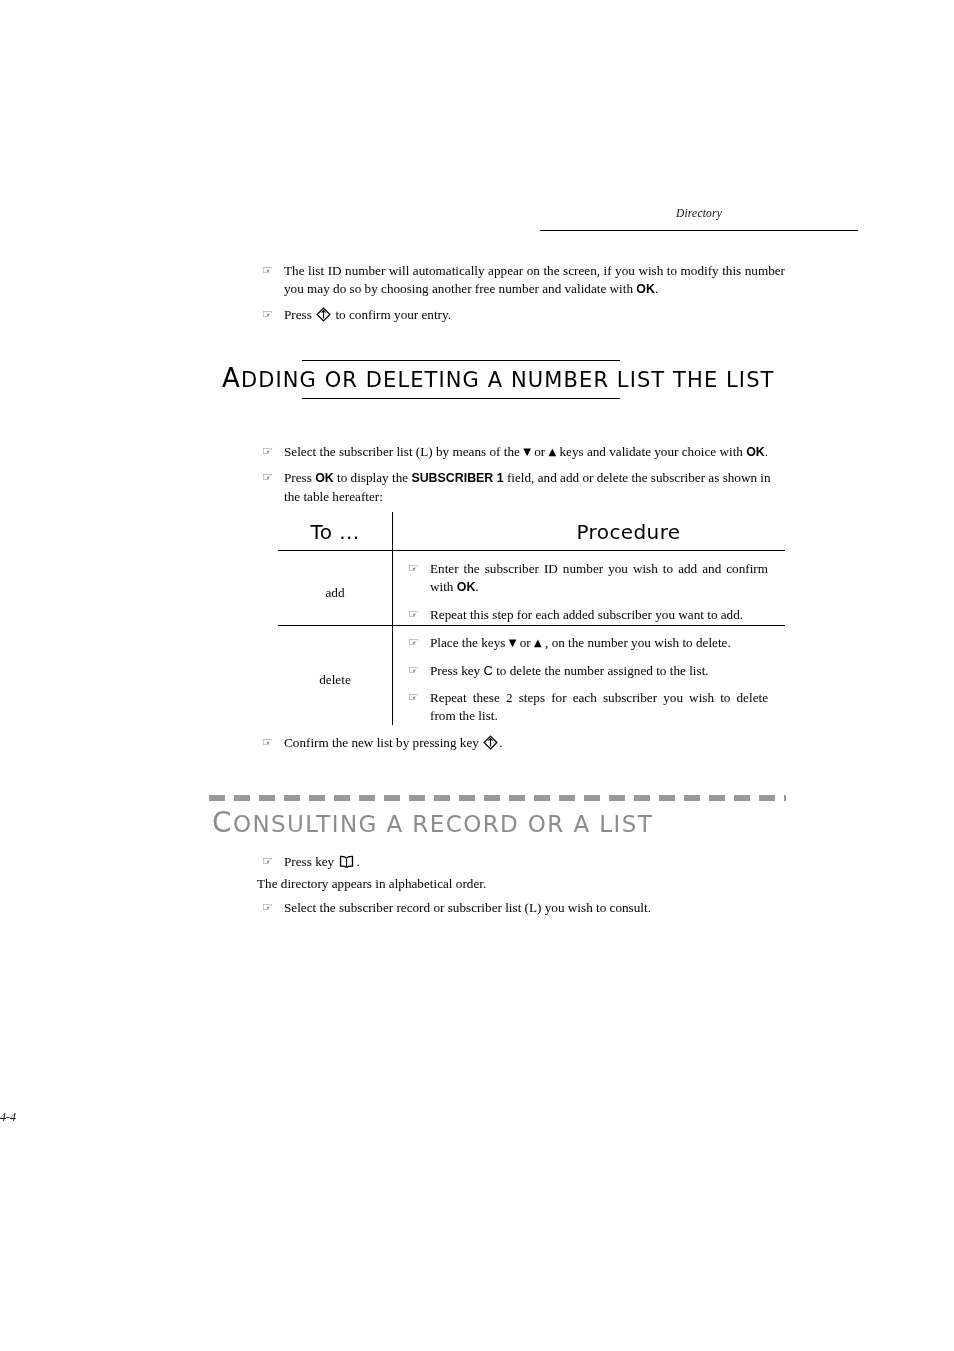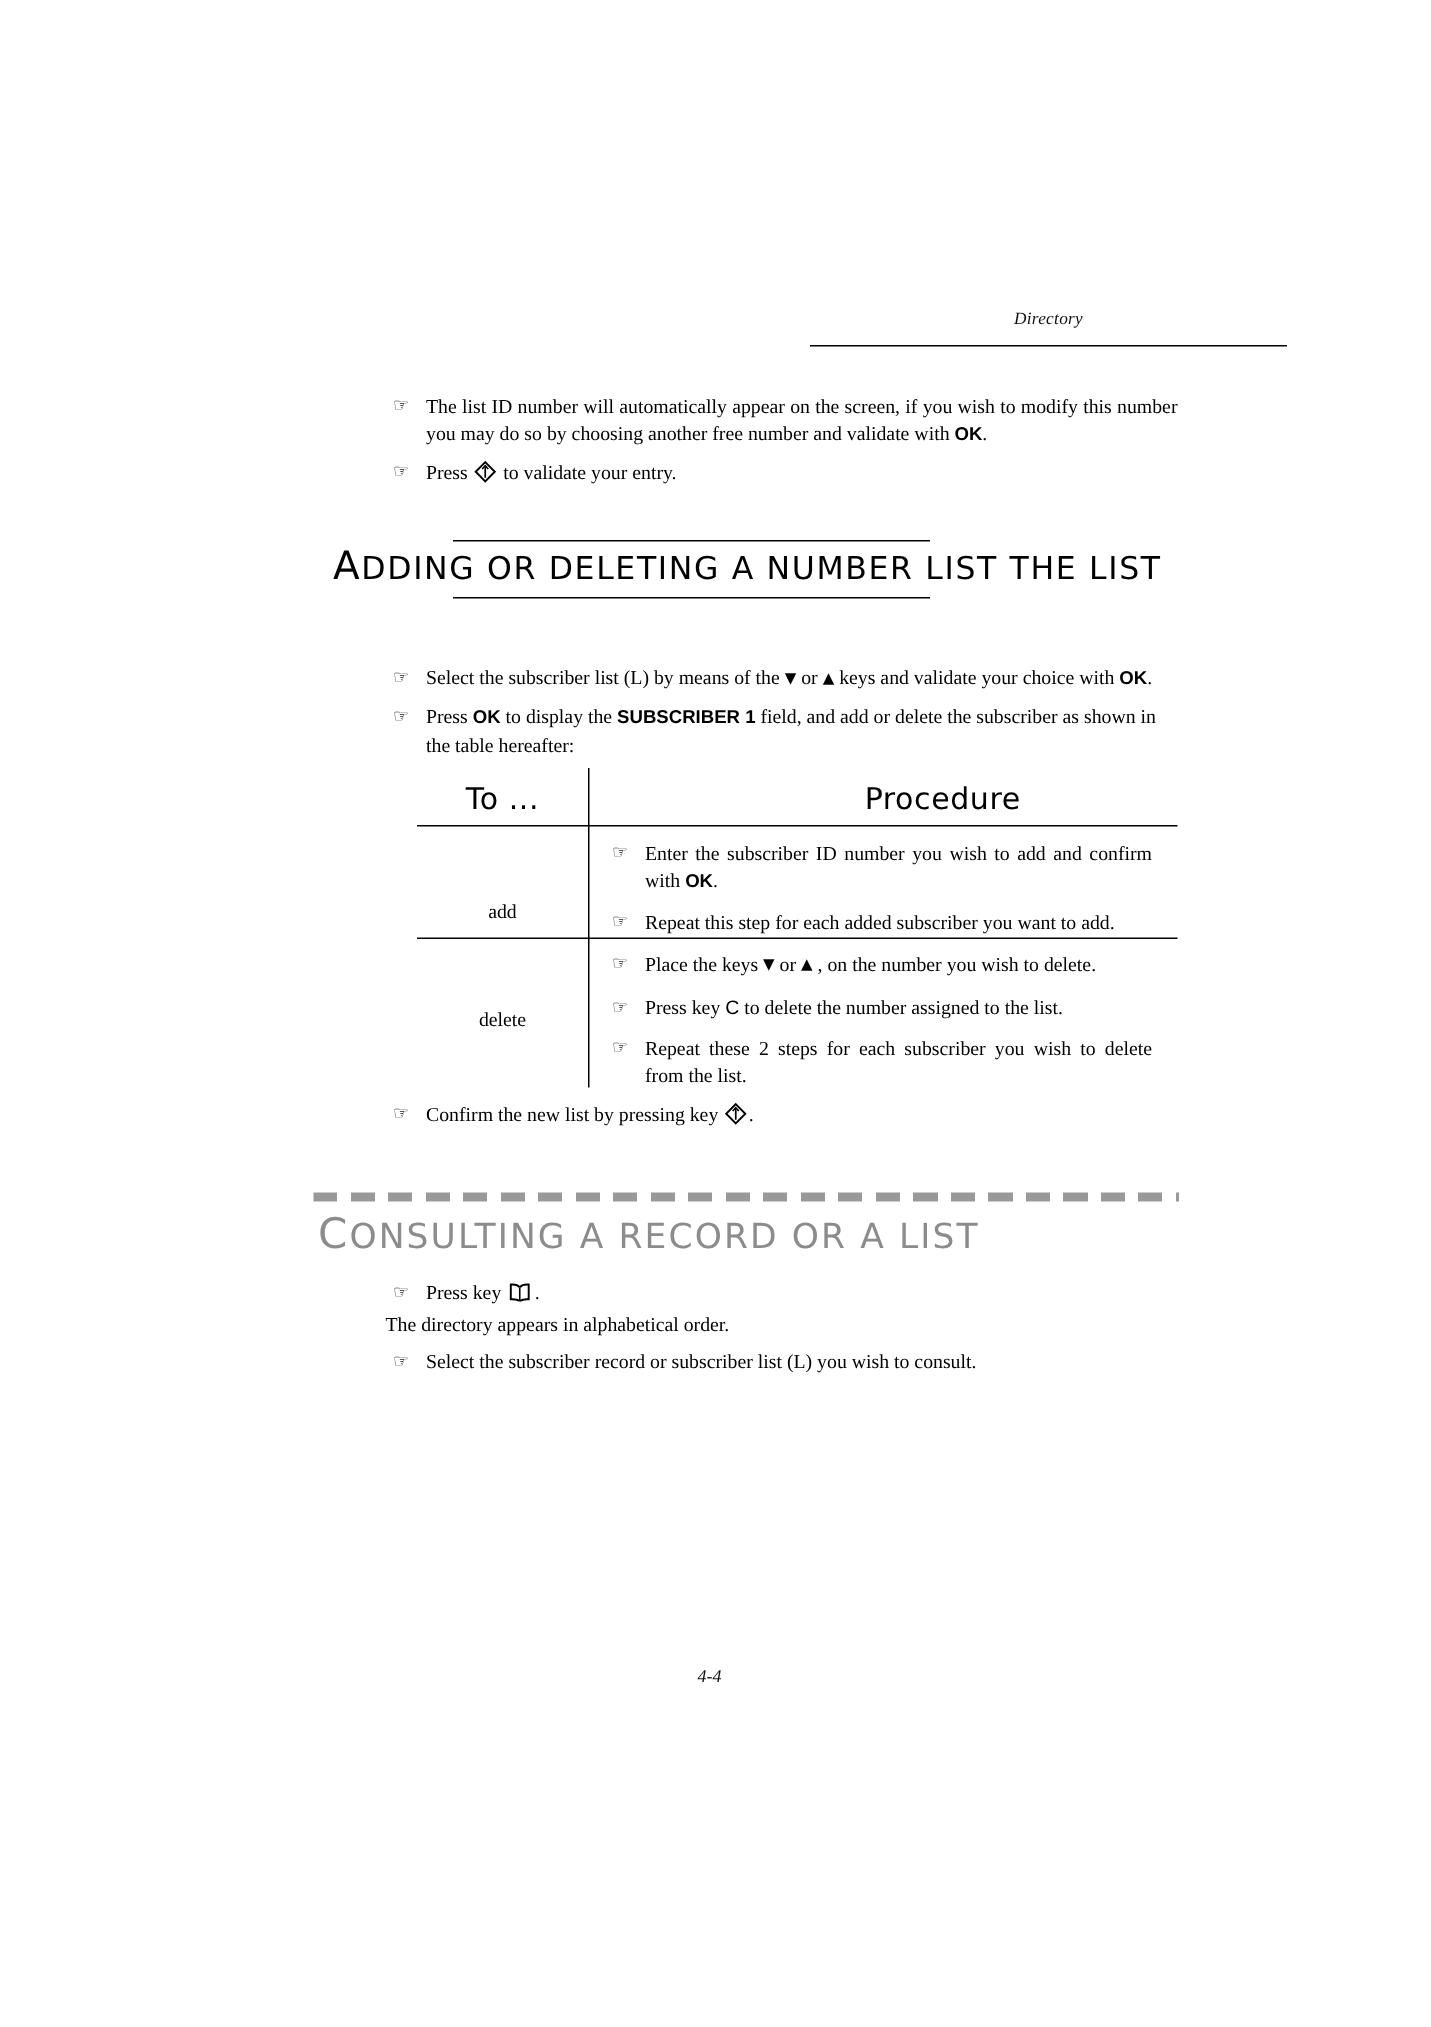"to validate your entry." span { text: validate -> confirm }
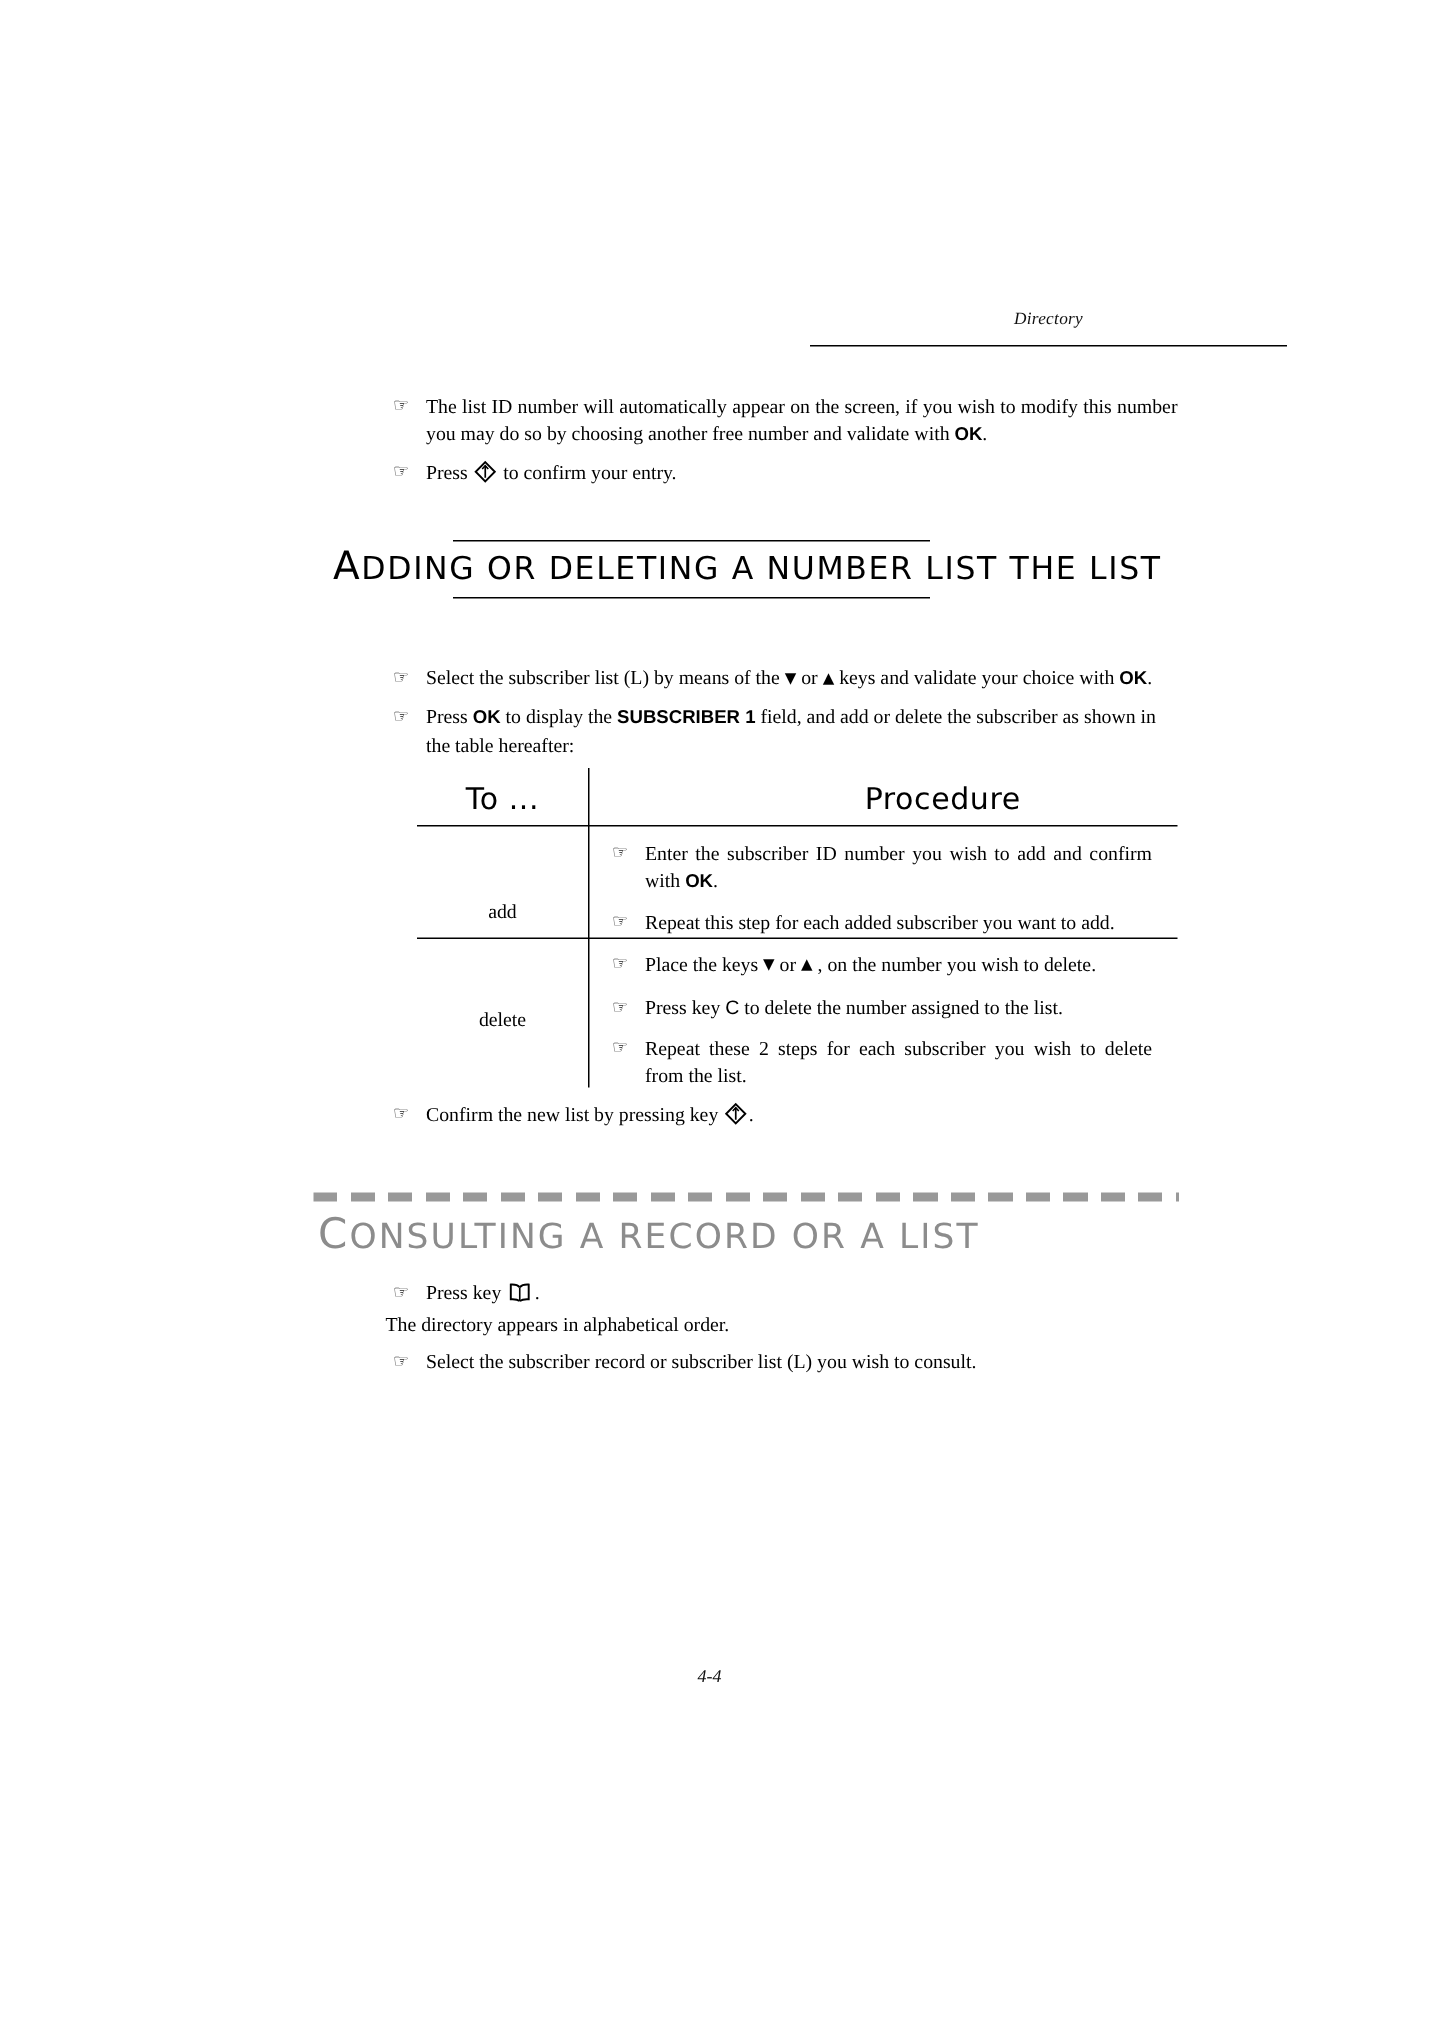"add" div.rowlabel { margin-top: 15px -> none }
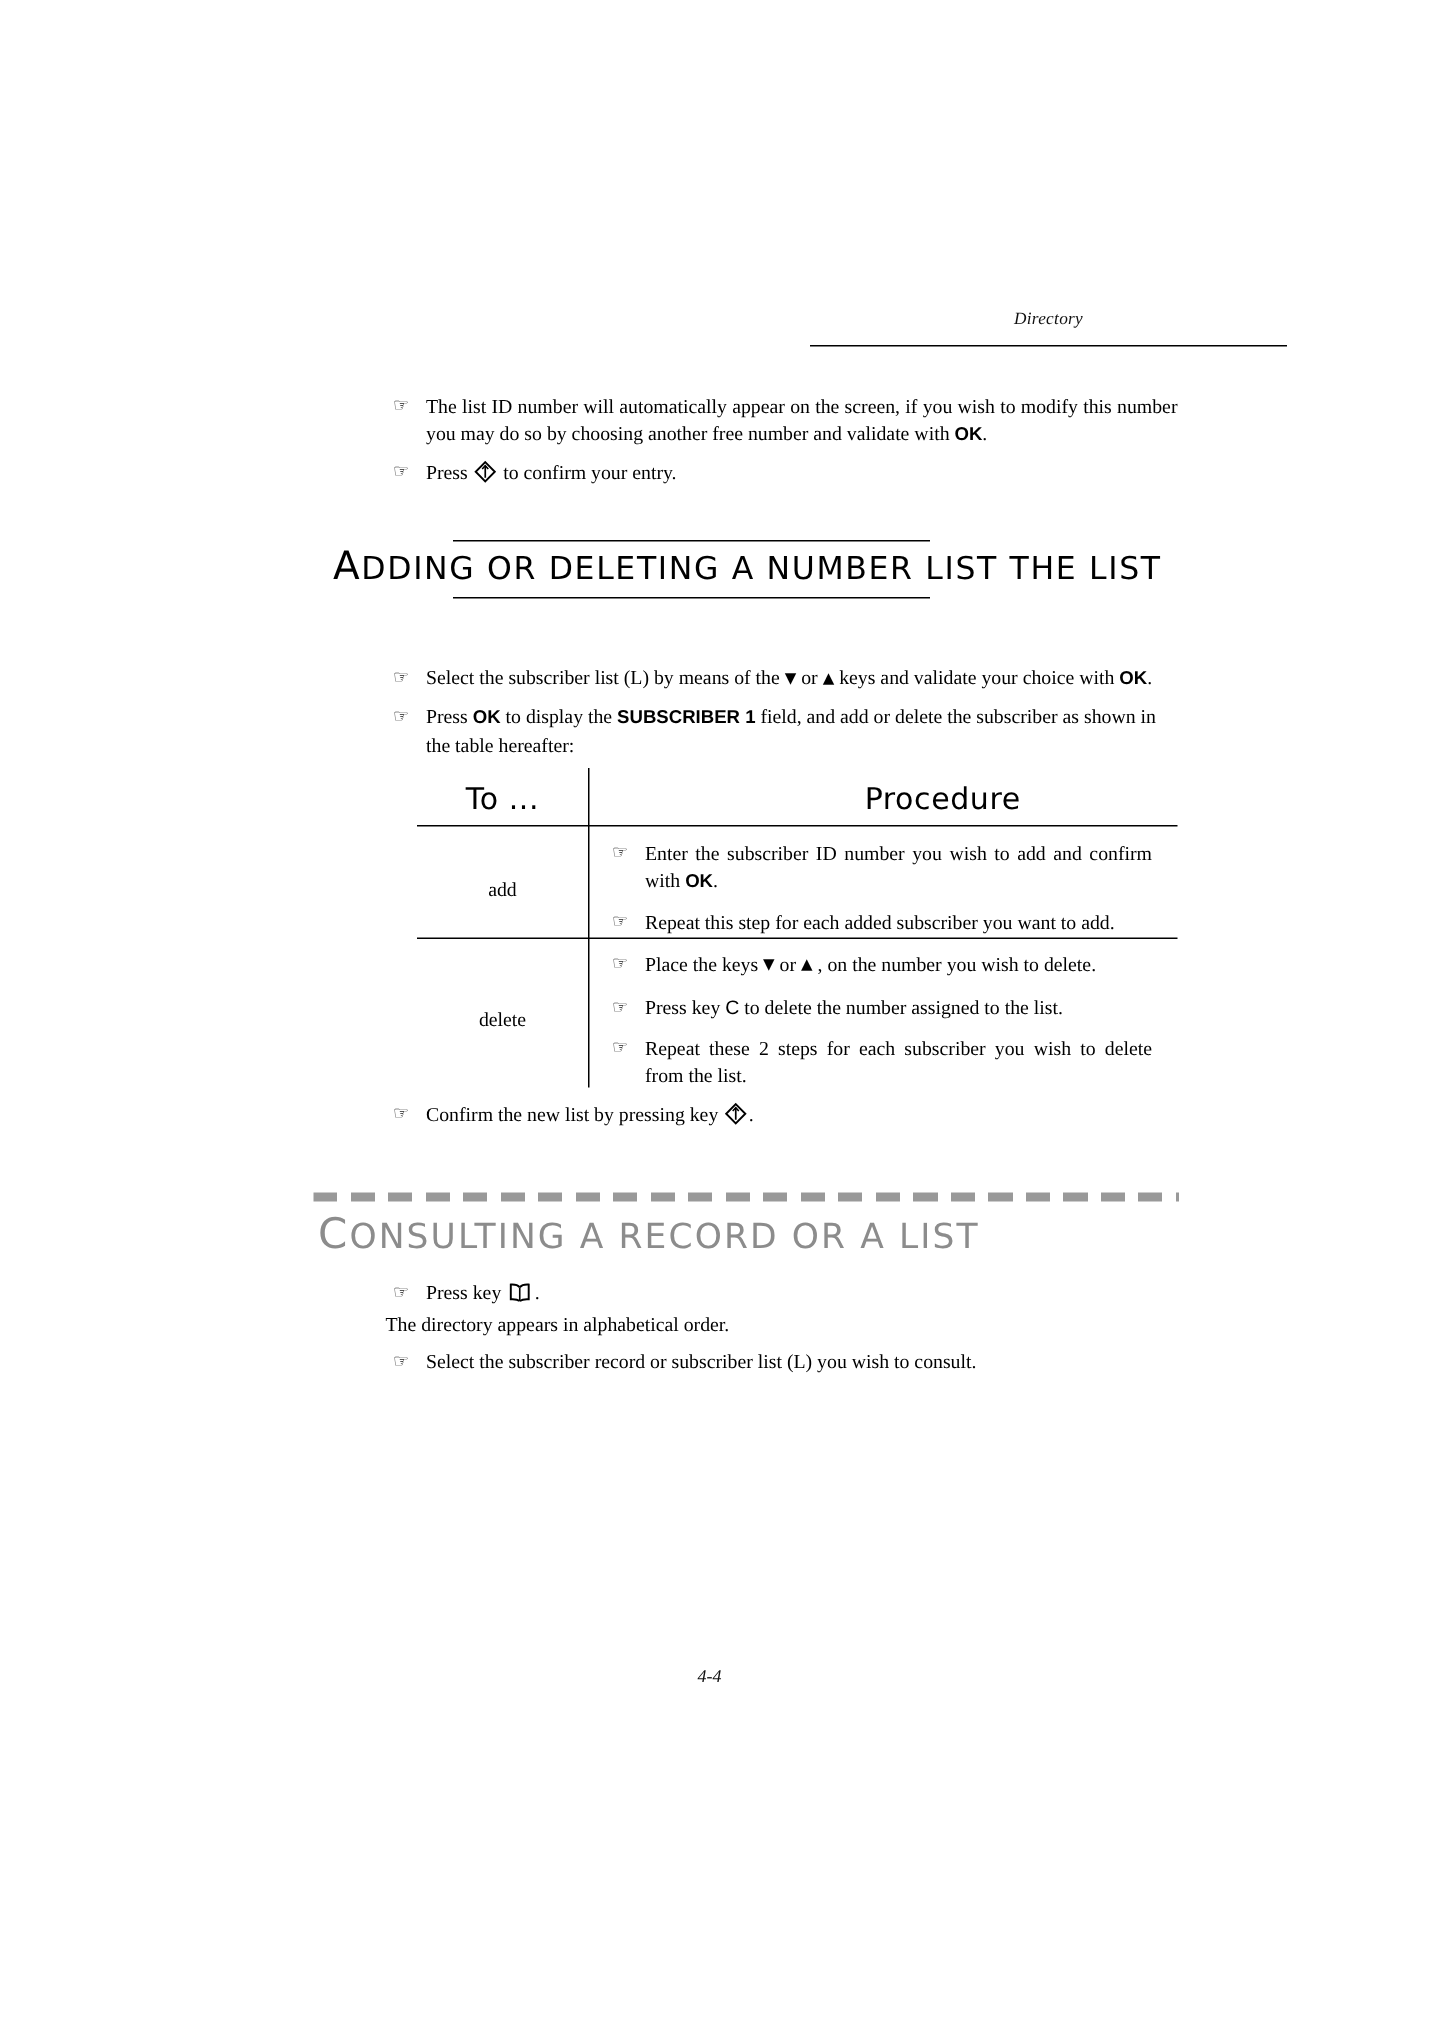"4-4" .page-no { text-align: center -> none }
